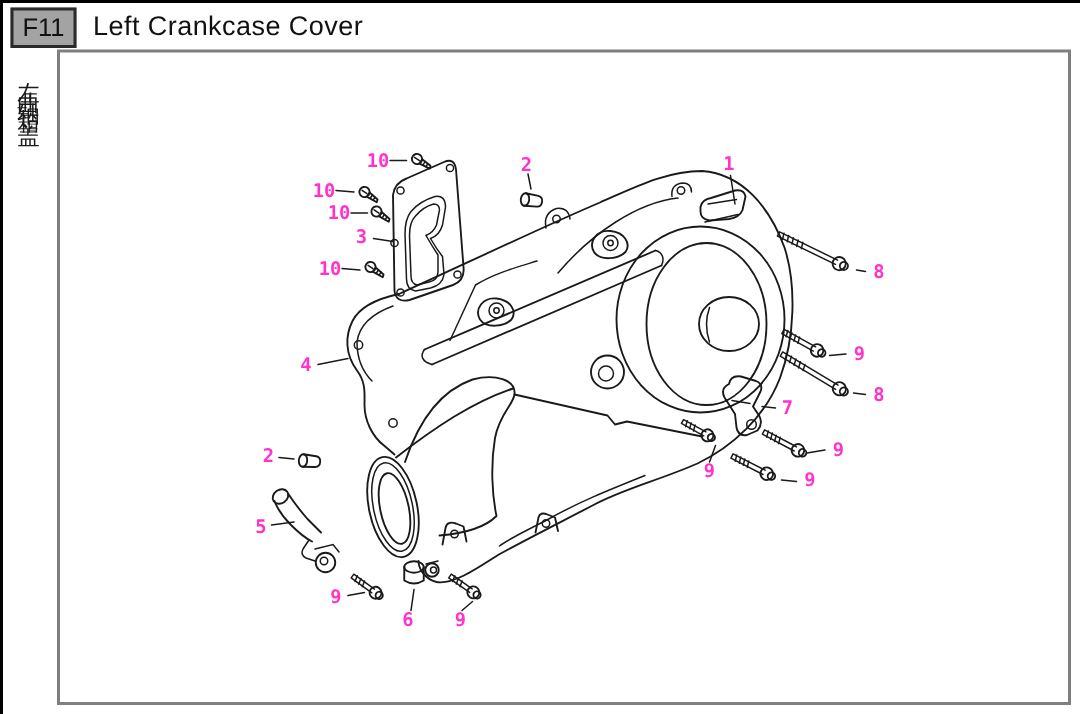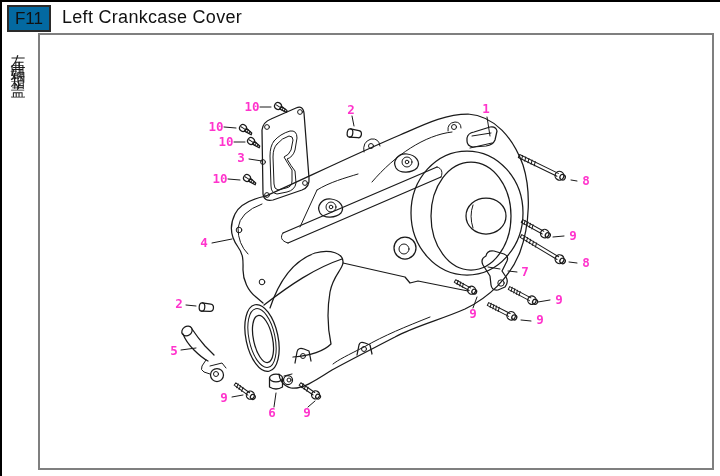"F11" .f11-box { background: #0369a1 -> #a3a3a3 }
